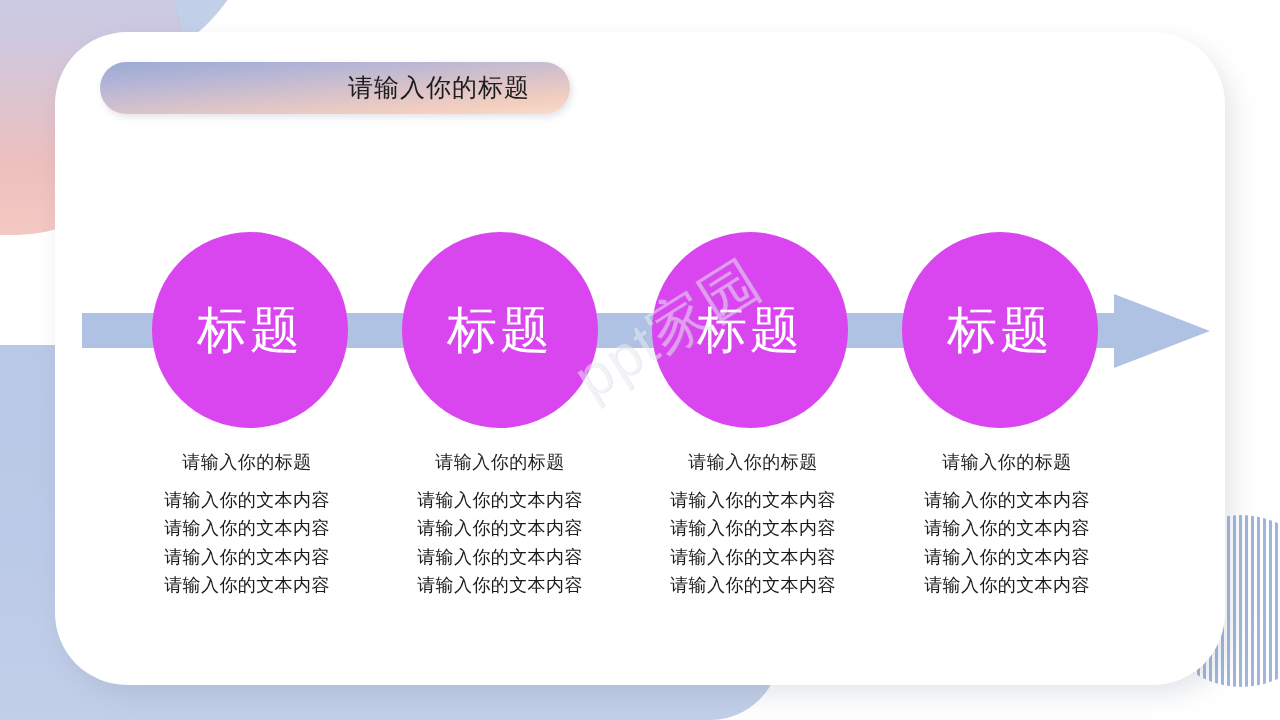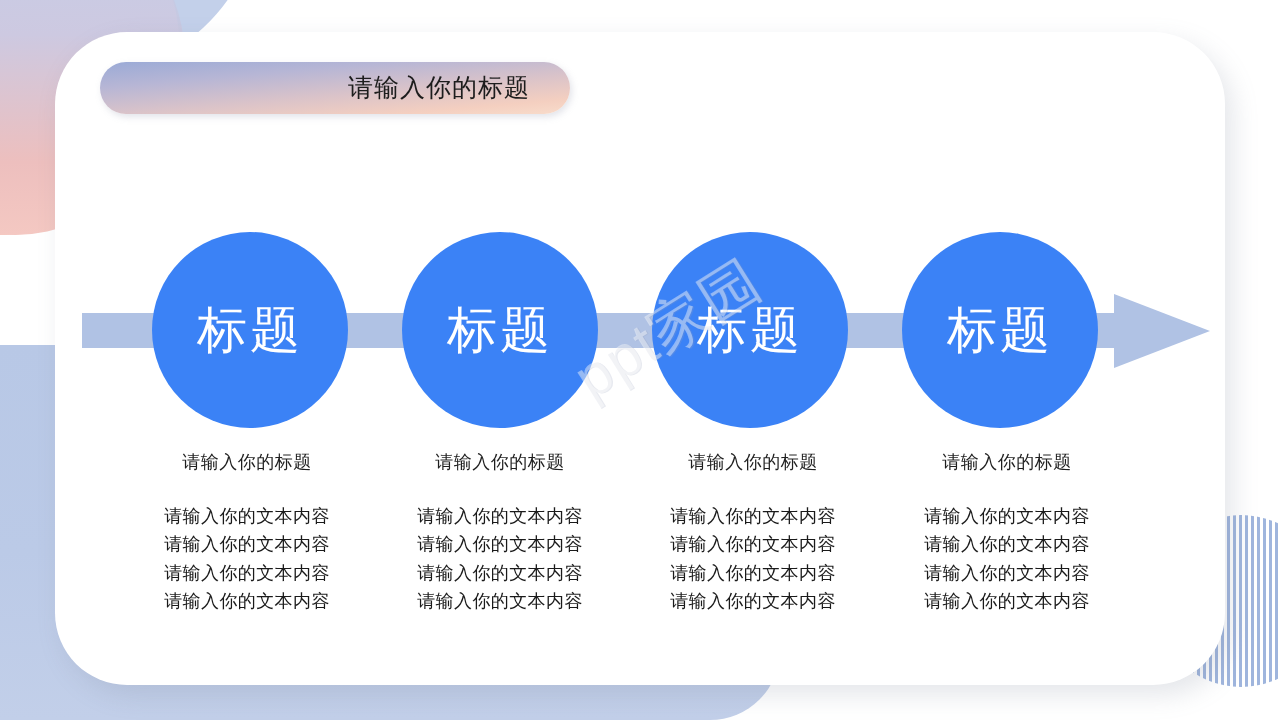"标题" .circle { background: #3b82f6 -> #d946ef }
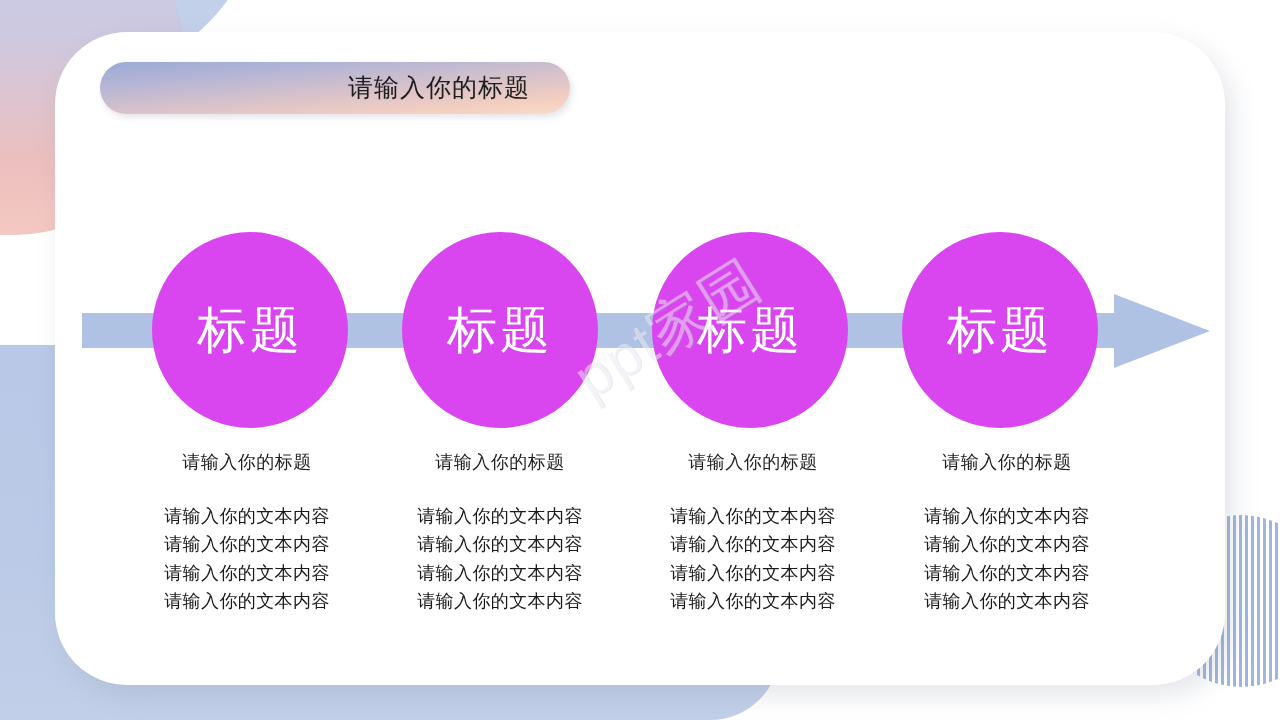"请输入你的文本内容" .col-body { margin-top: 28px -> 12px }
